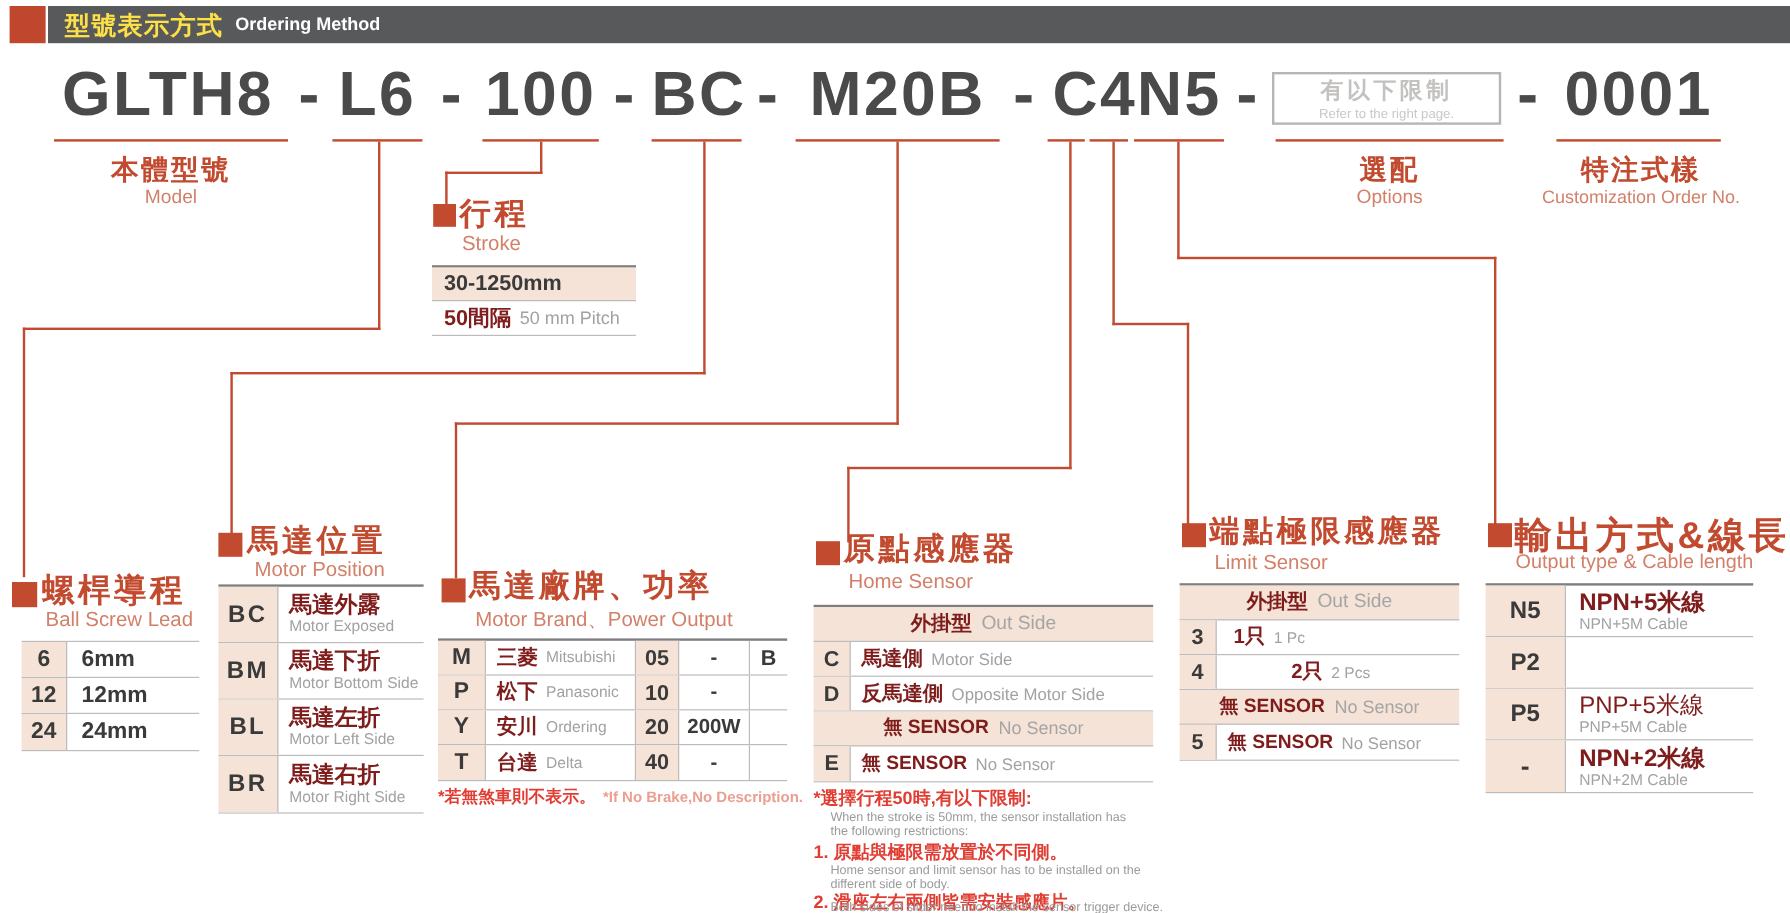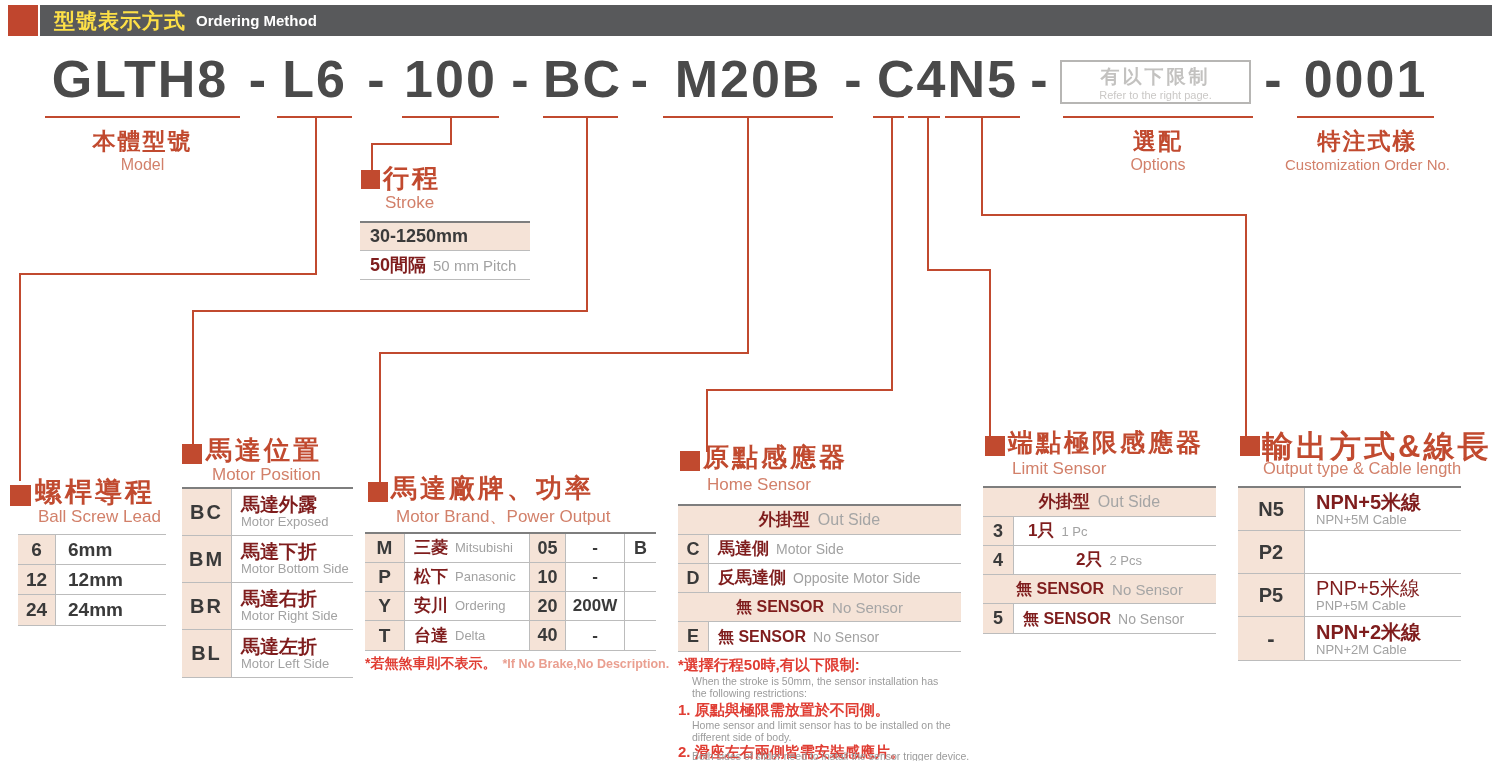"BR" div.trow { order: before "BL" -> after "BL" }
